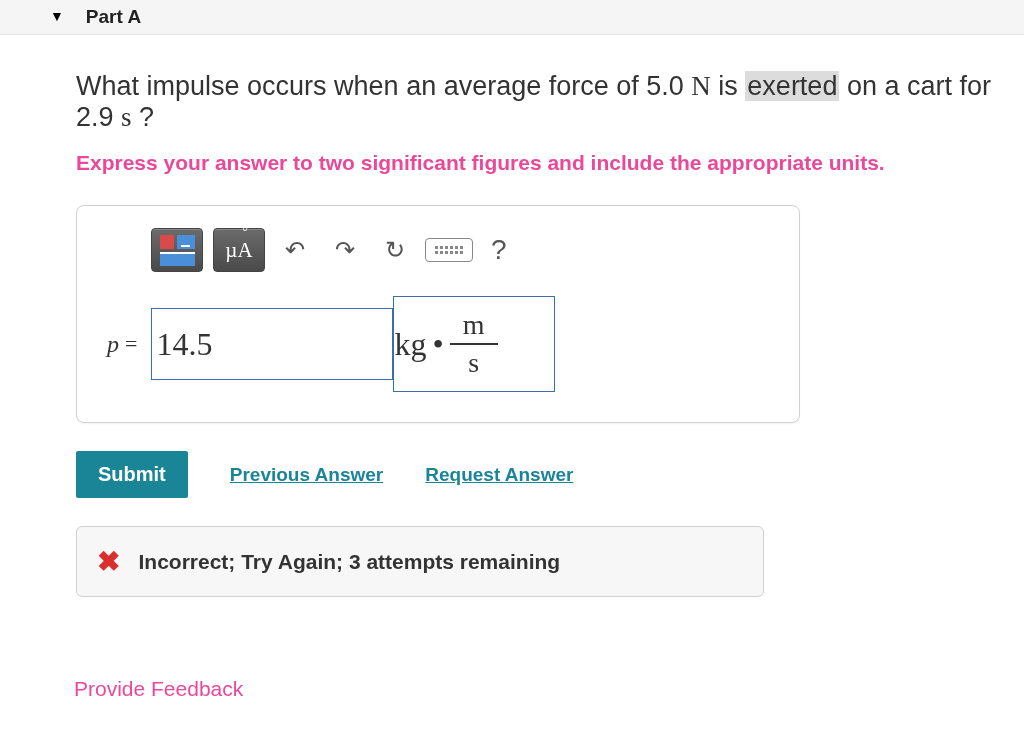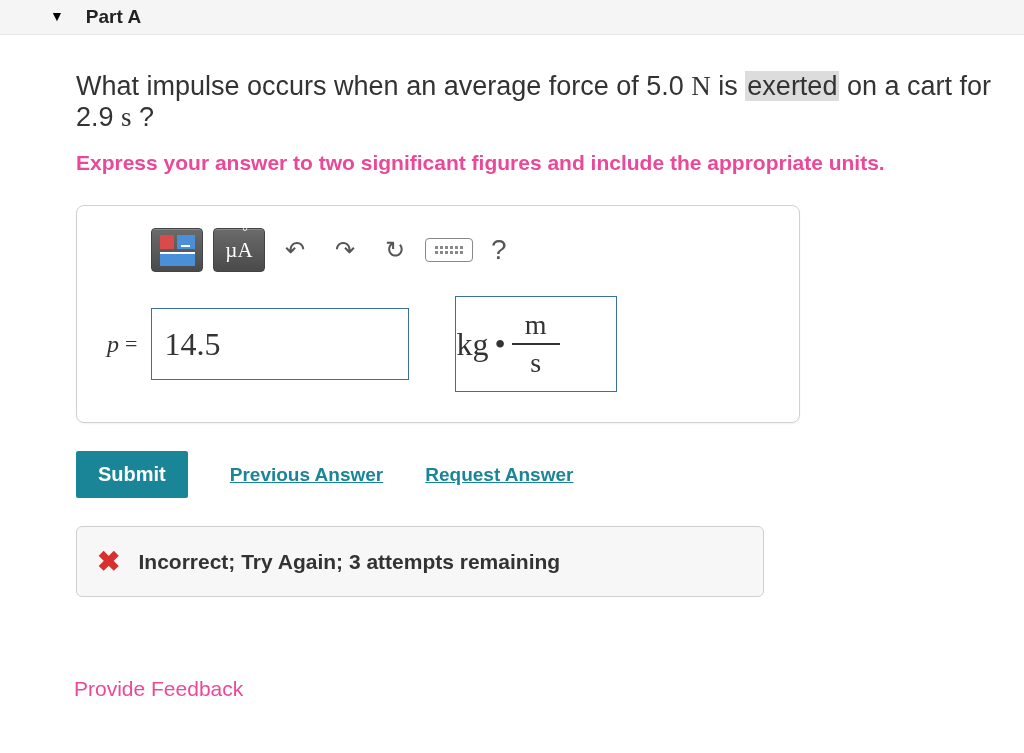"14.5" .val-box { margin-right: 46px -> none; padding: 0 12px -> 0 4px }
